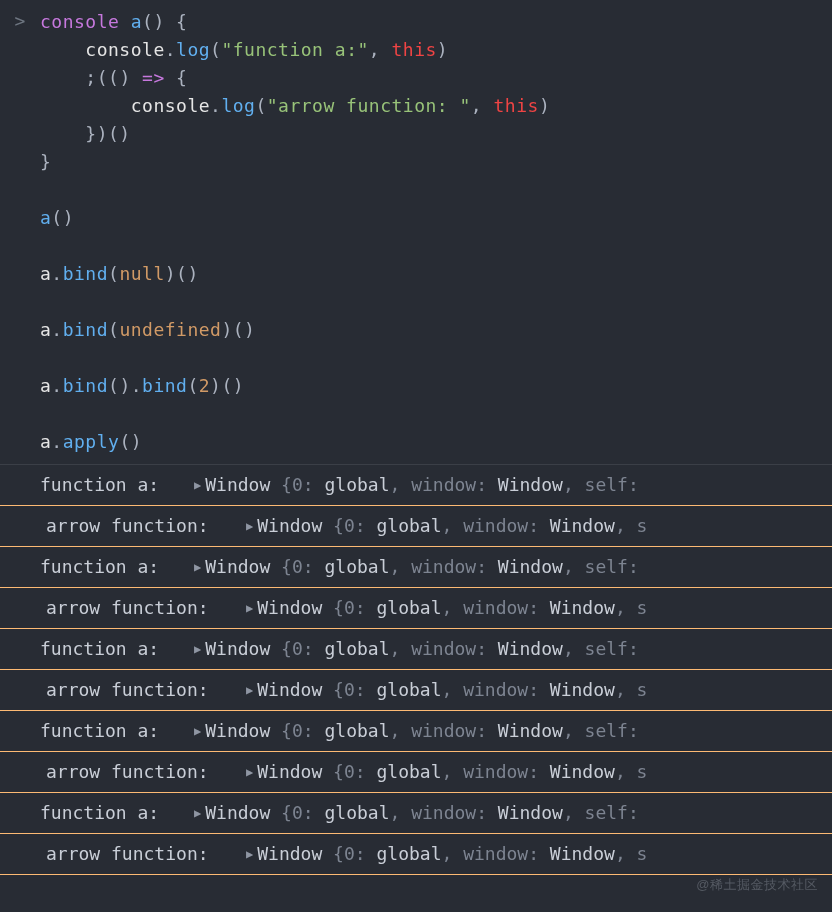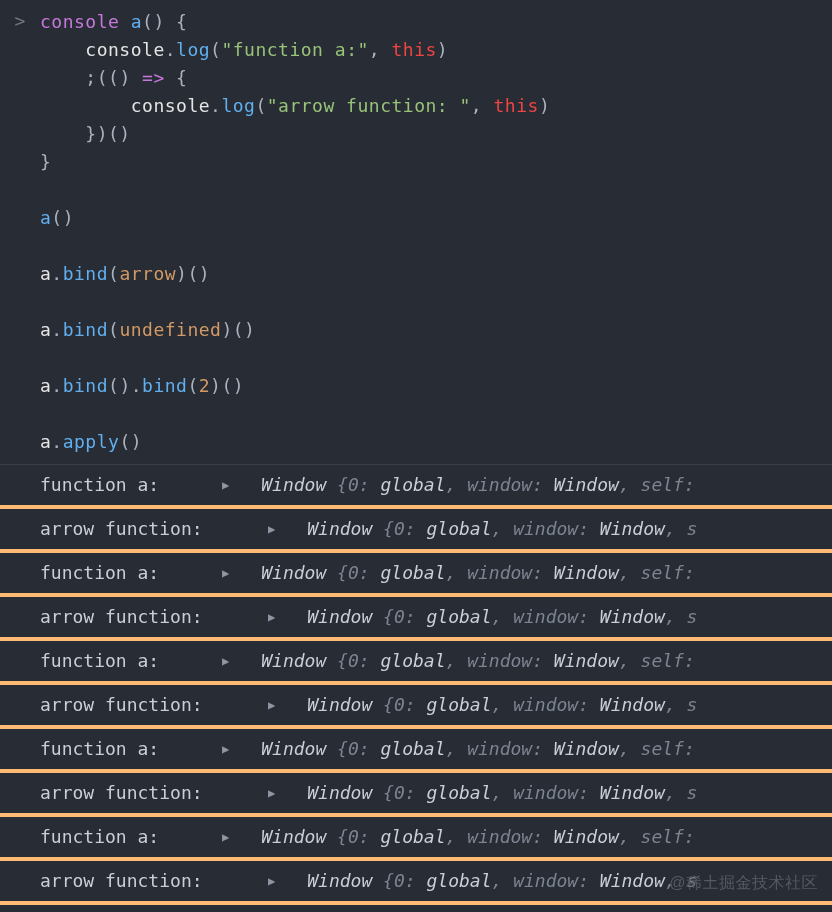"arrow" span.null { text: arrow -> null }
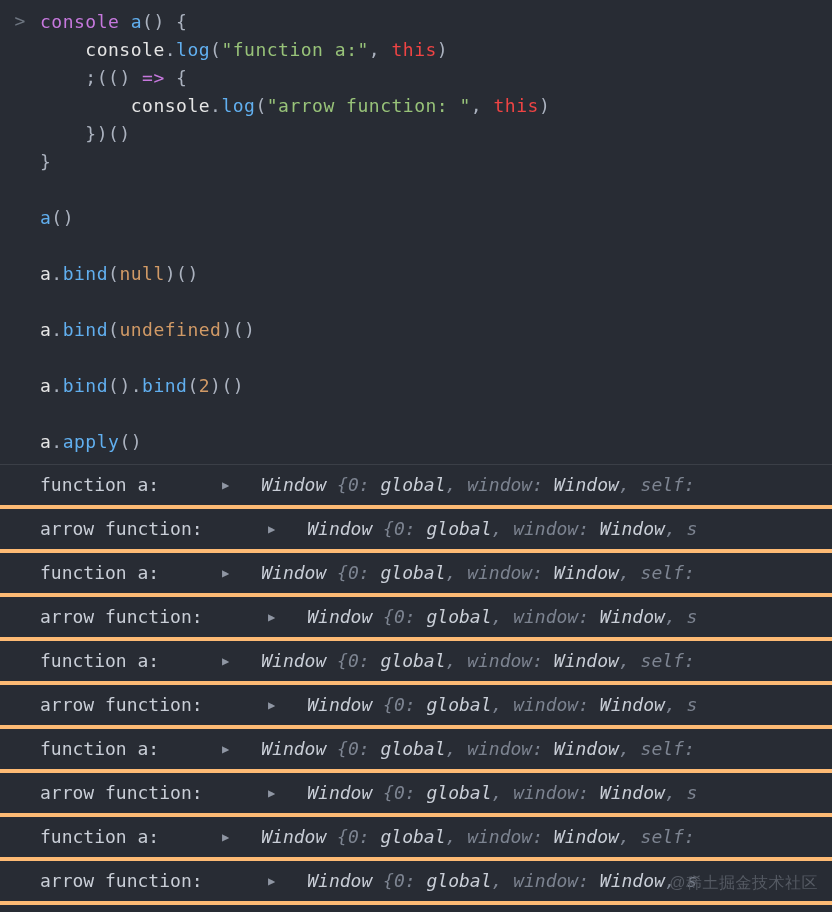"function a:" .out-line { border-bottom: 4px solid #fdba74 -> 1px solid #fdba74; gap: 28px -> none }
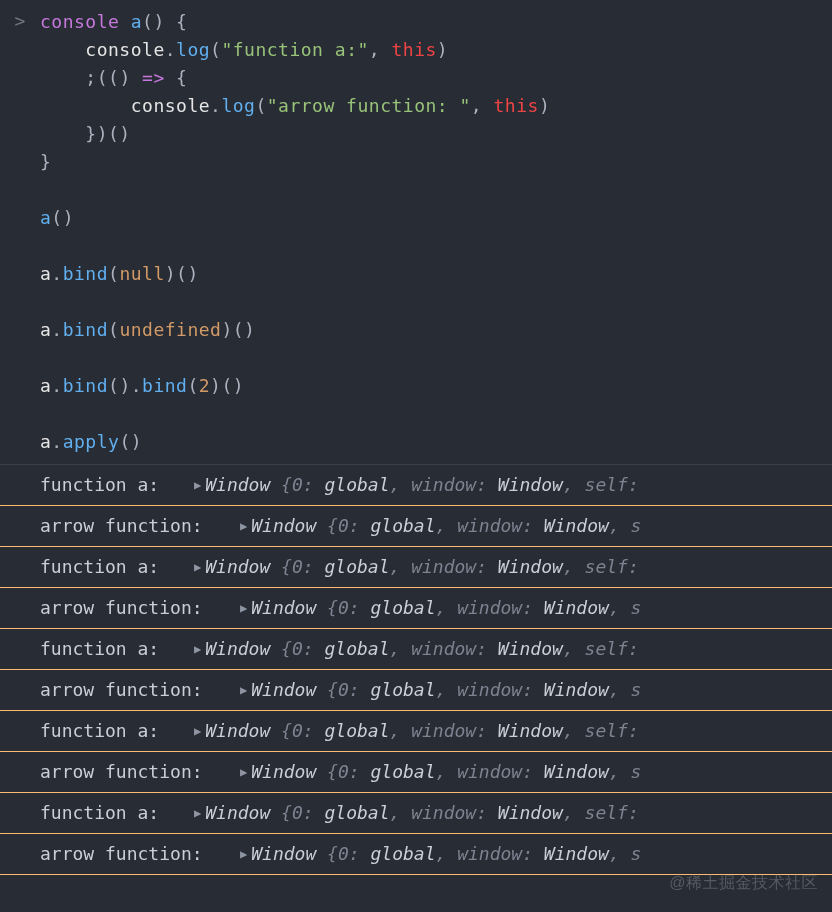"Window {0: global, window: Window," .obj { font-style: italic -> none }
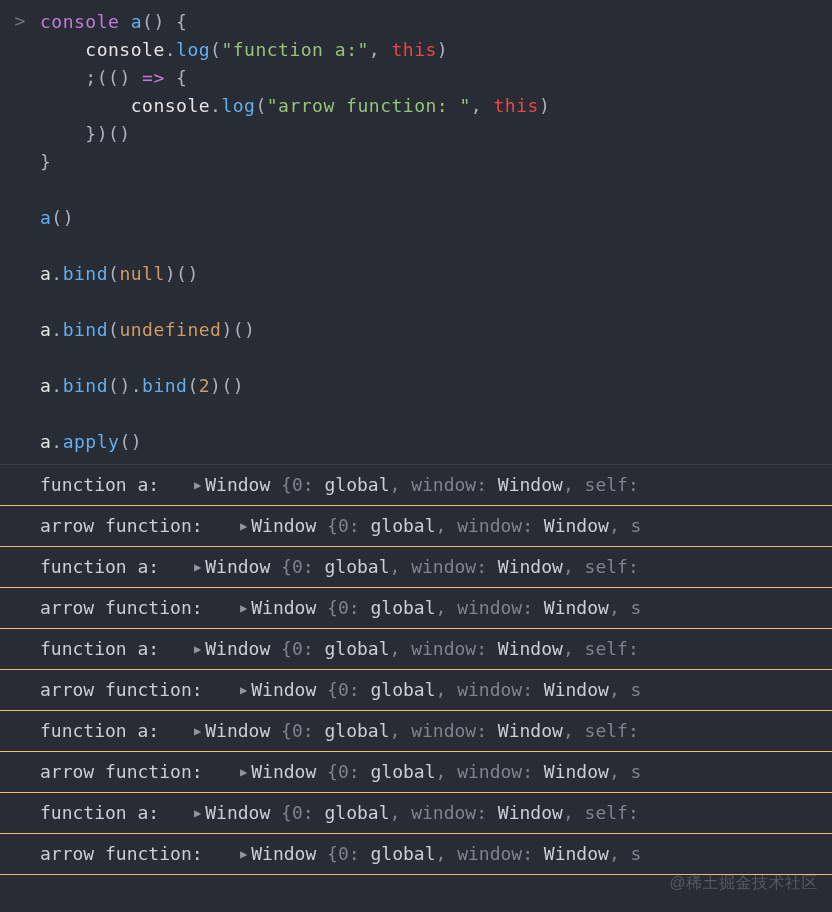"arrow function:" .lbl.arrow { margin-left: none -> 6px }
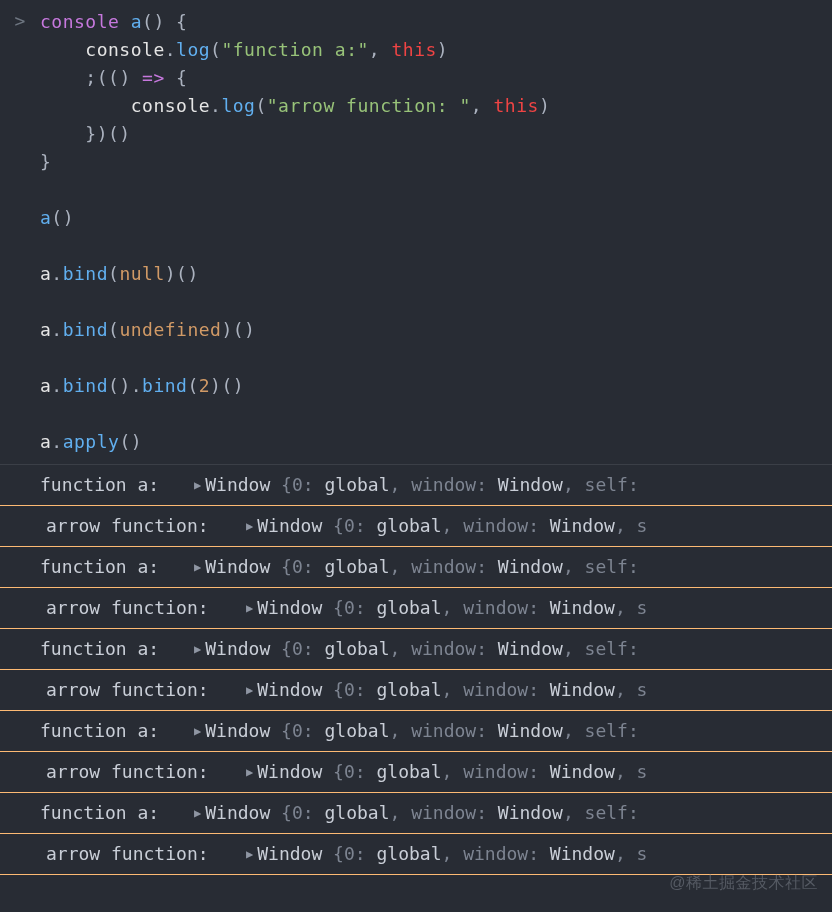"@稀土掘金技术社区" .watermark { font-size: 16px -> 13px }
